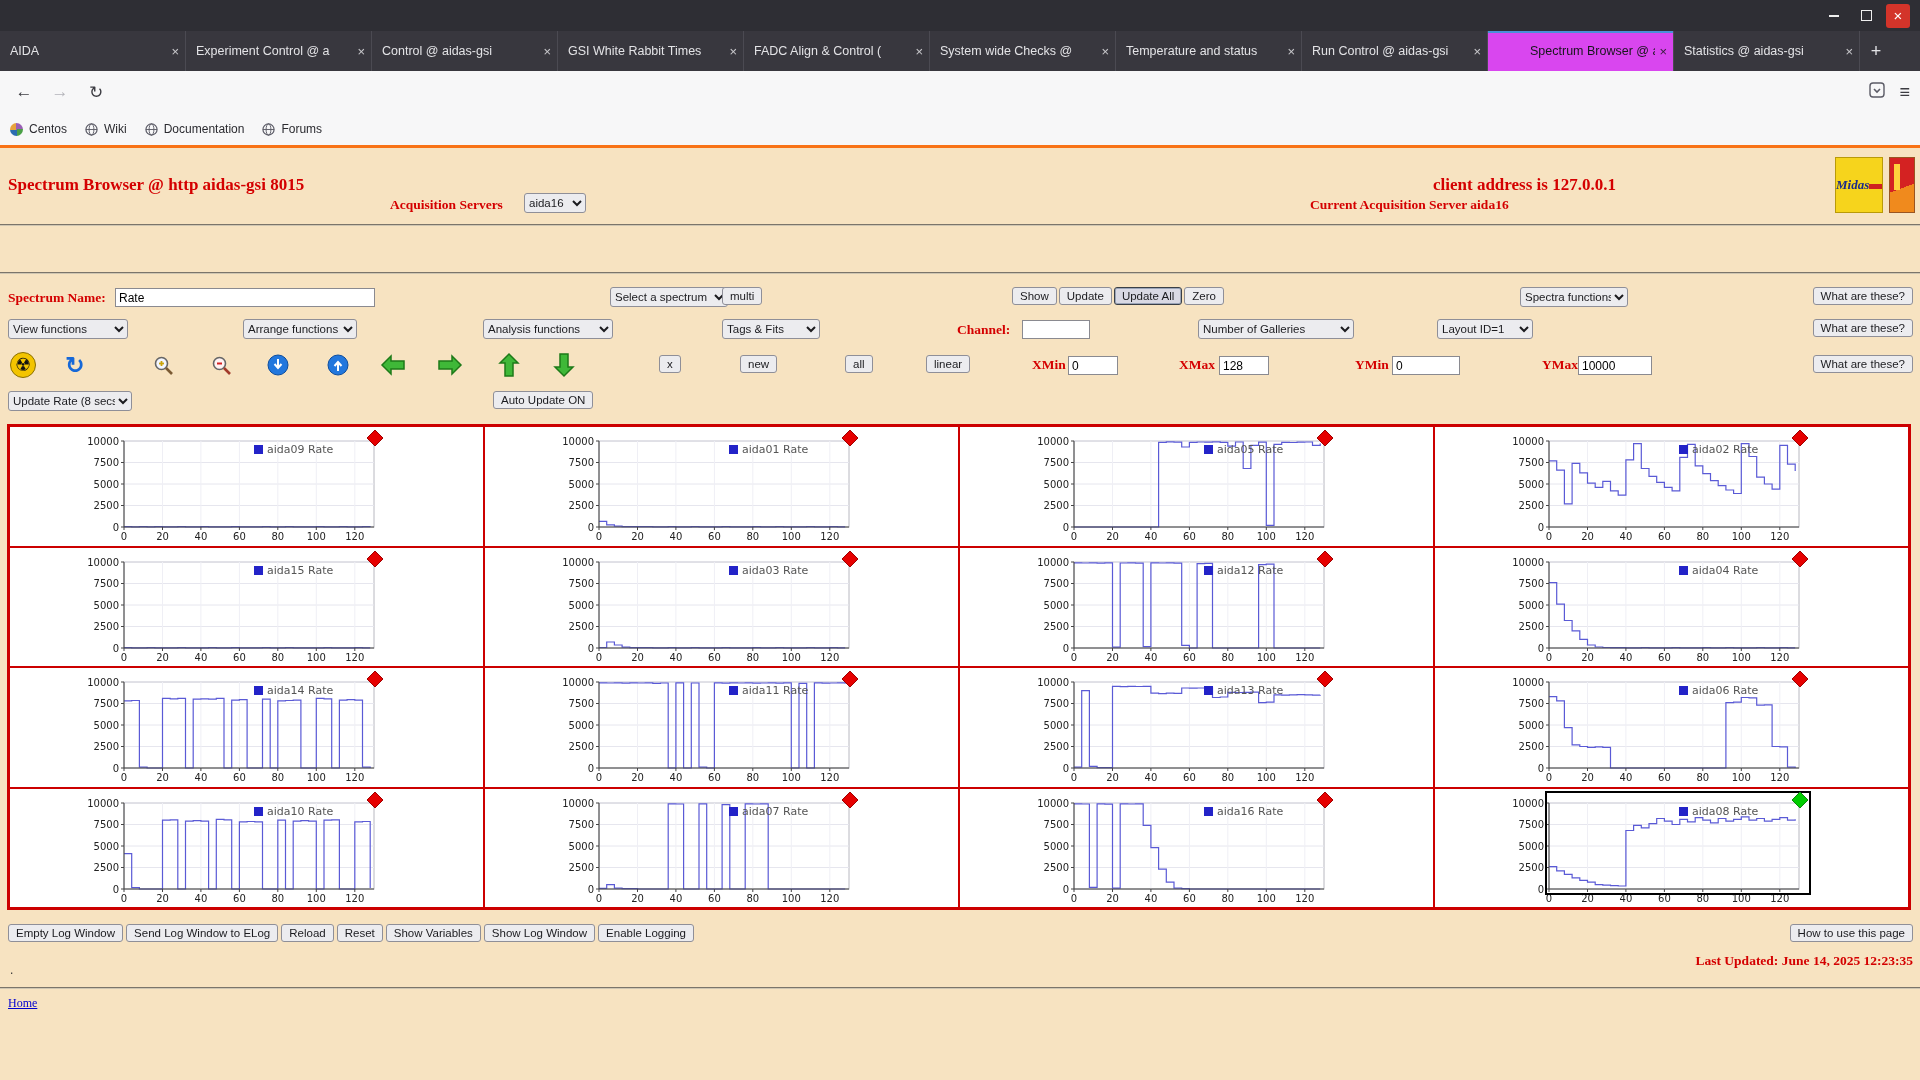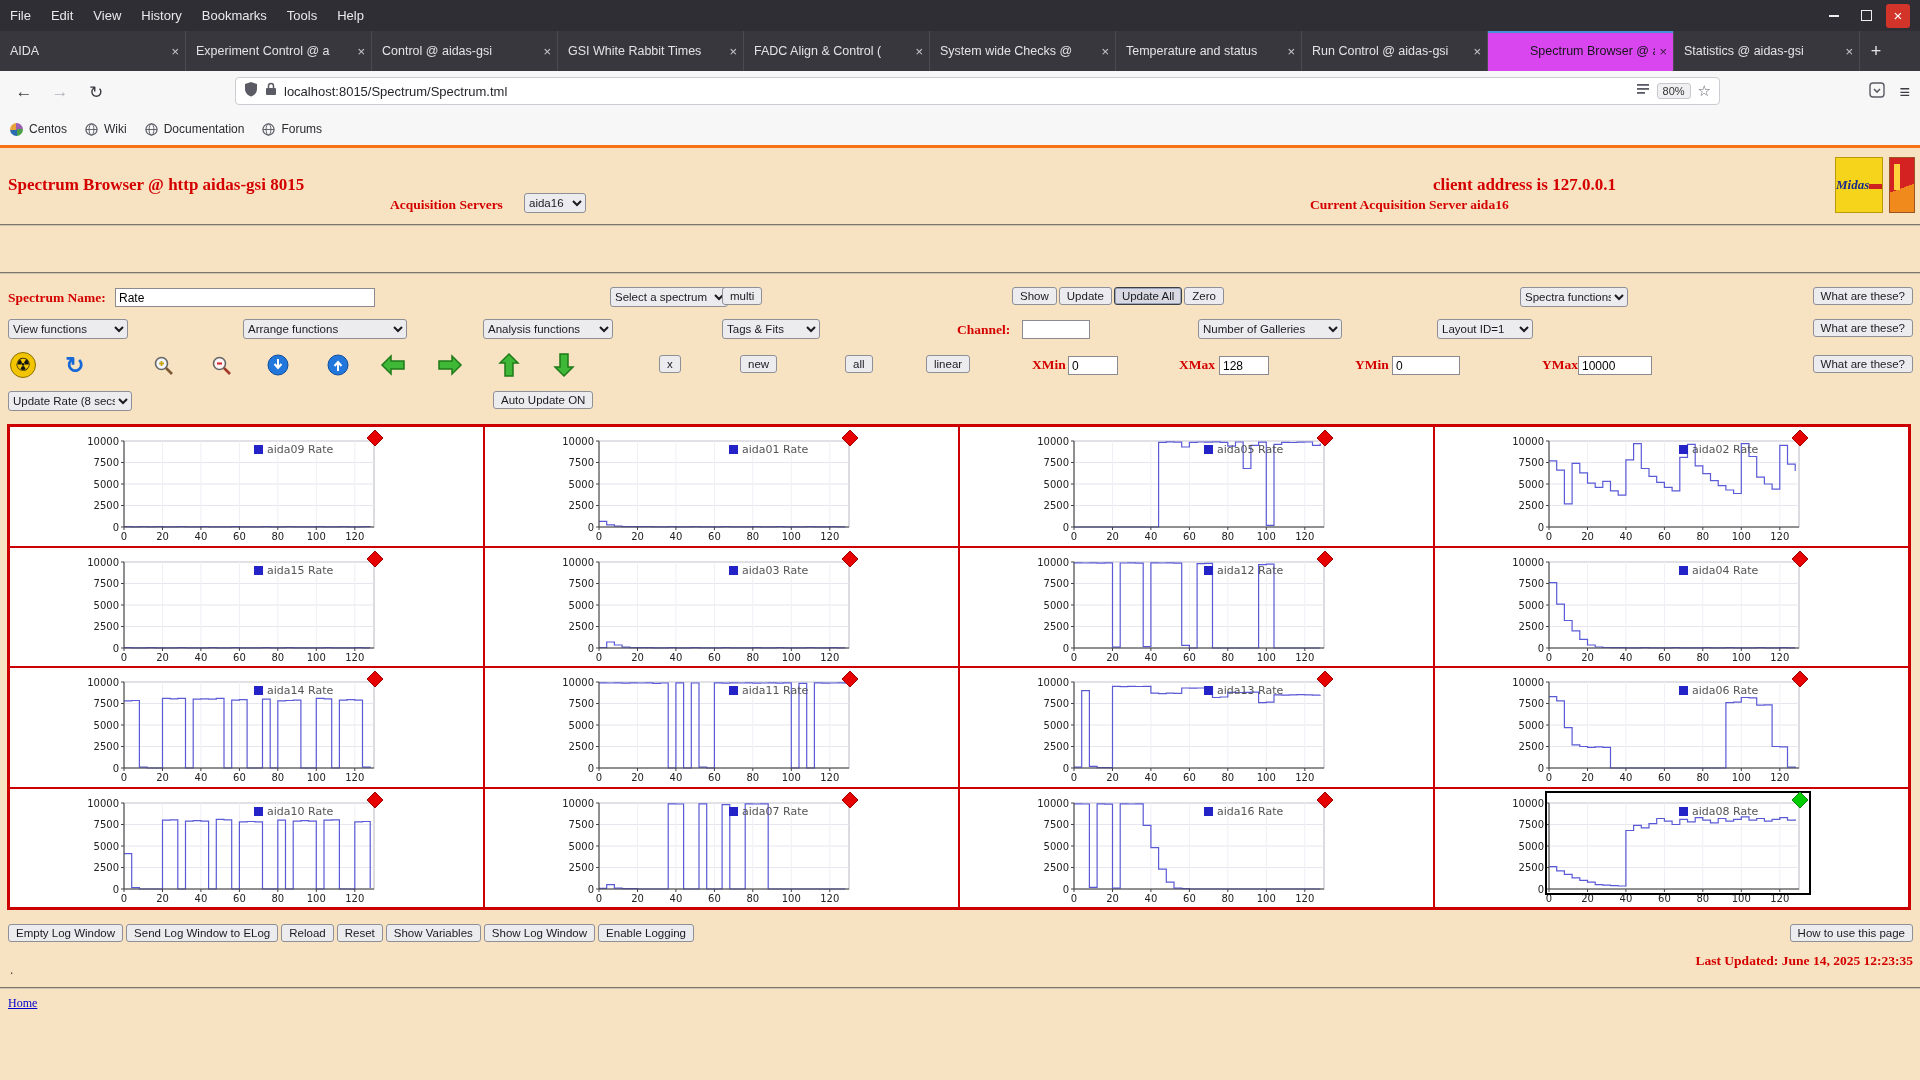"File" div { html: <div> <span>File</span> <span>Edit</span> <span>View</span> <span>History</span> <span>Bookmarks</span> <span>Tools</span> <span>Help</span> </div> -> none }
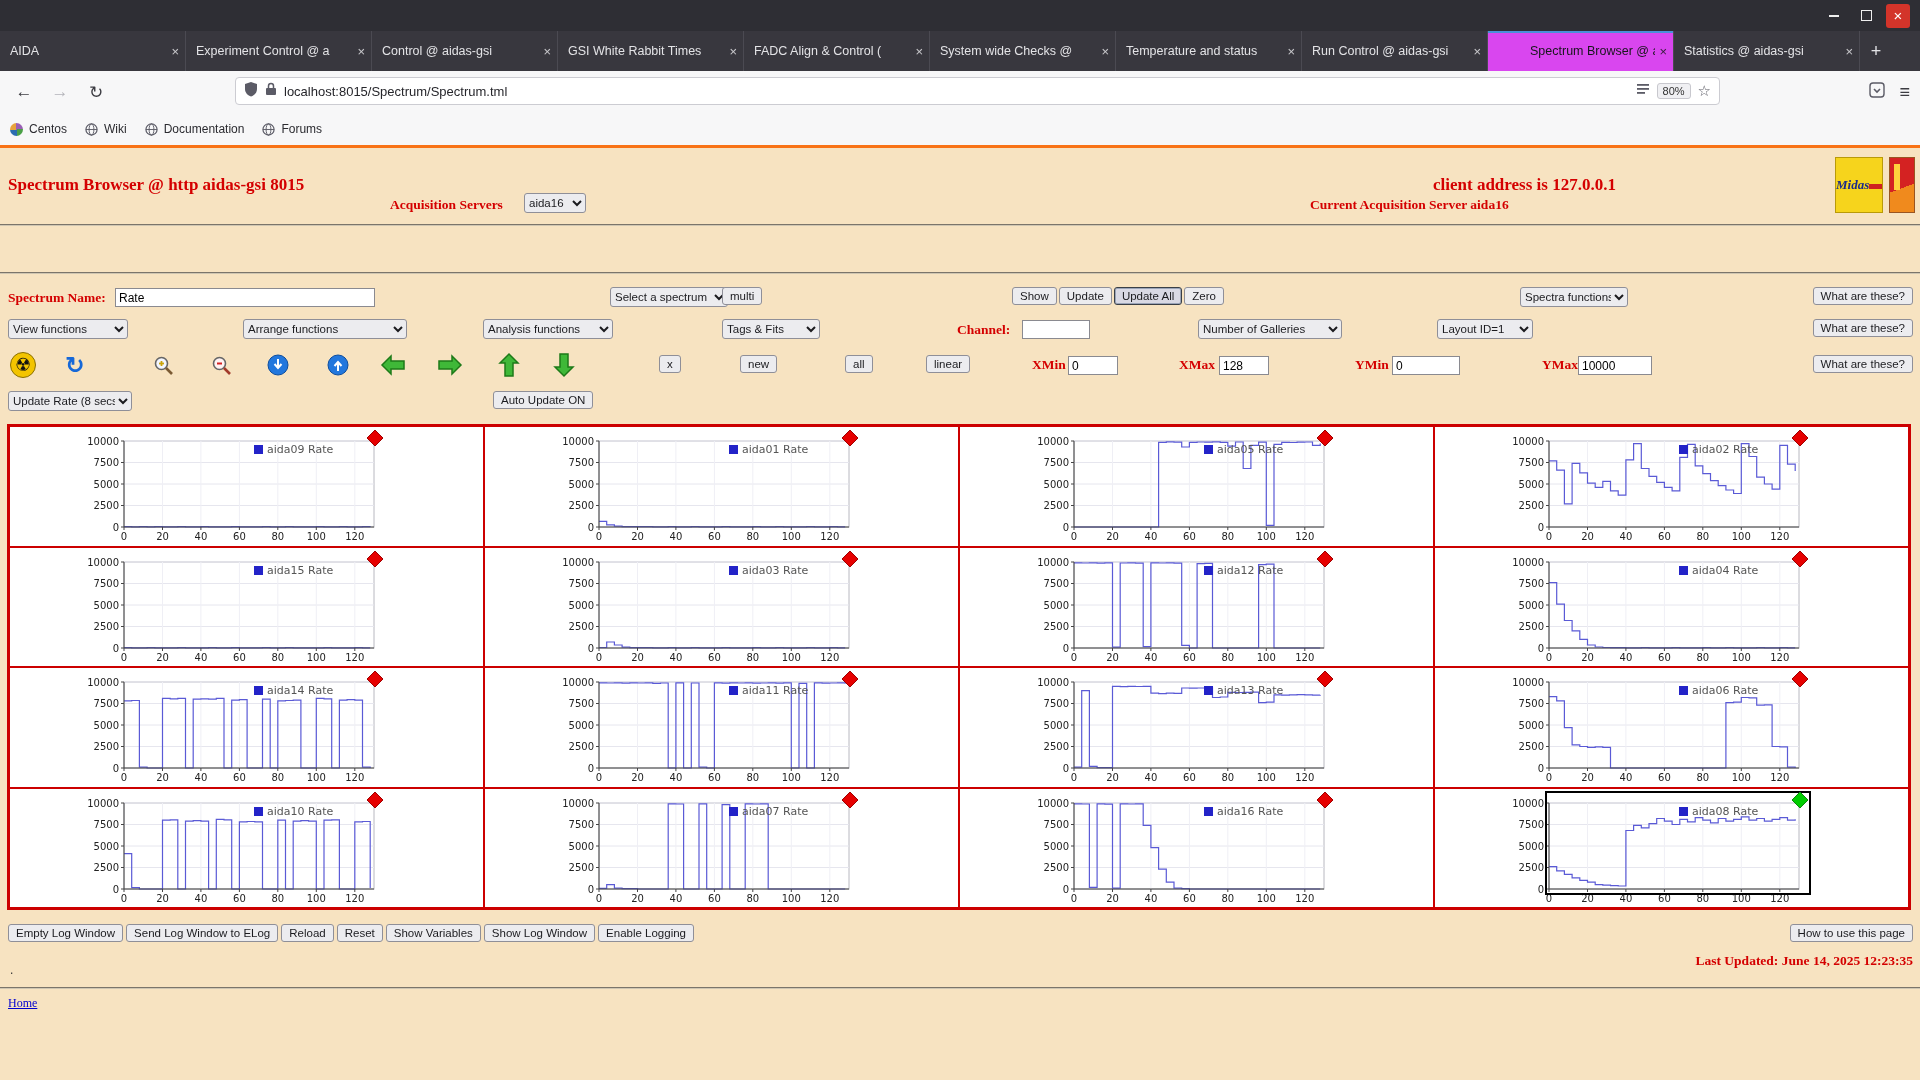"localhost:8015/Spectrum/Spectrum.tml" div.urlbar { html: <div> <span><svg> <path></path> </svg></span> <span><svg> <rect></rect> <path></path> </svg></span> <span>localhost:8015/Spectrum/Spectrum.tml</span> <span><svg> <rect></rect> <rect></rect> <rect></rect> </svg></span> <span>80%</span> <span>☆</span> </div> -> none }
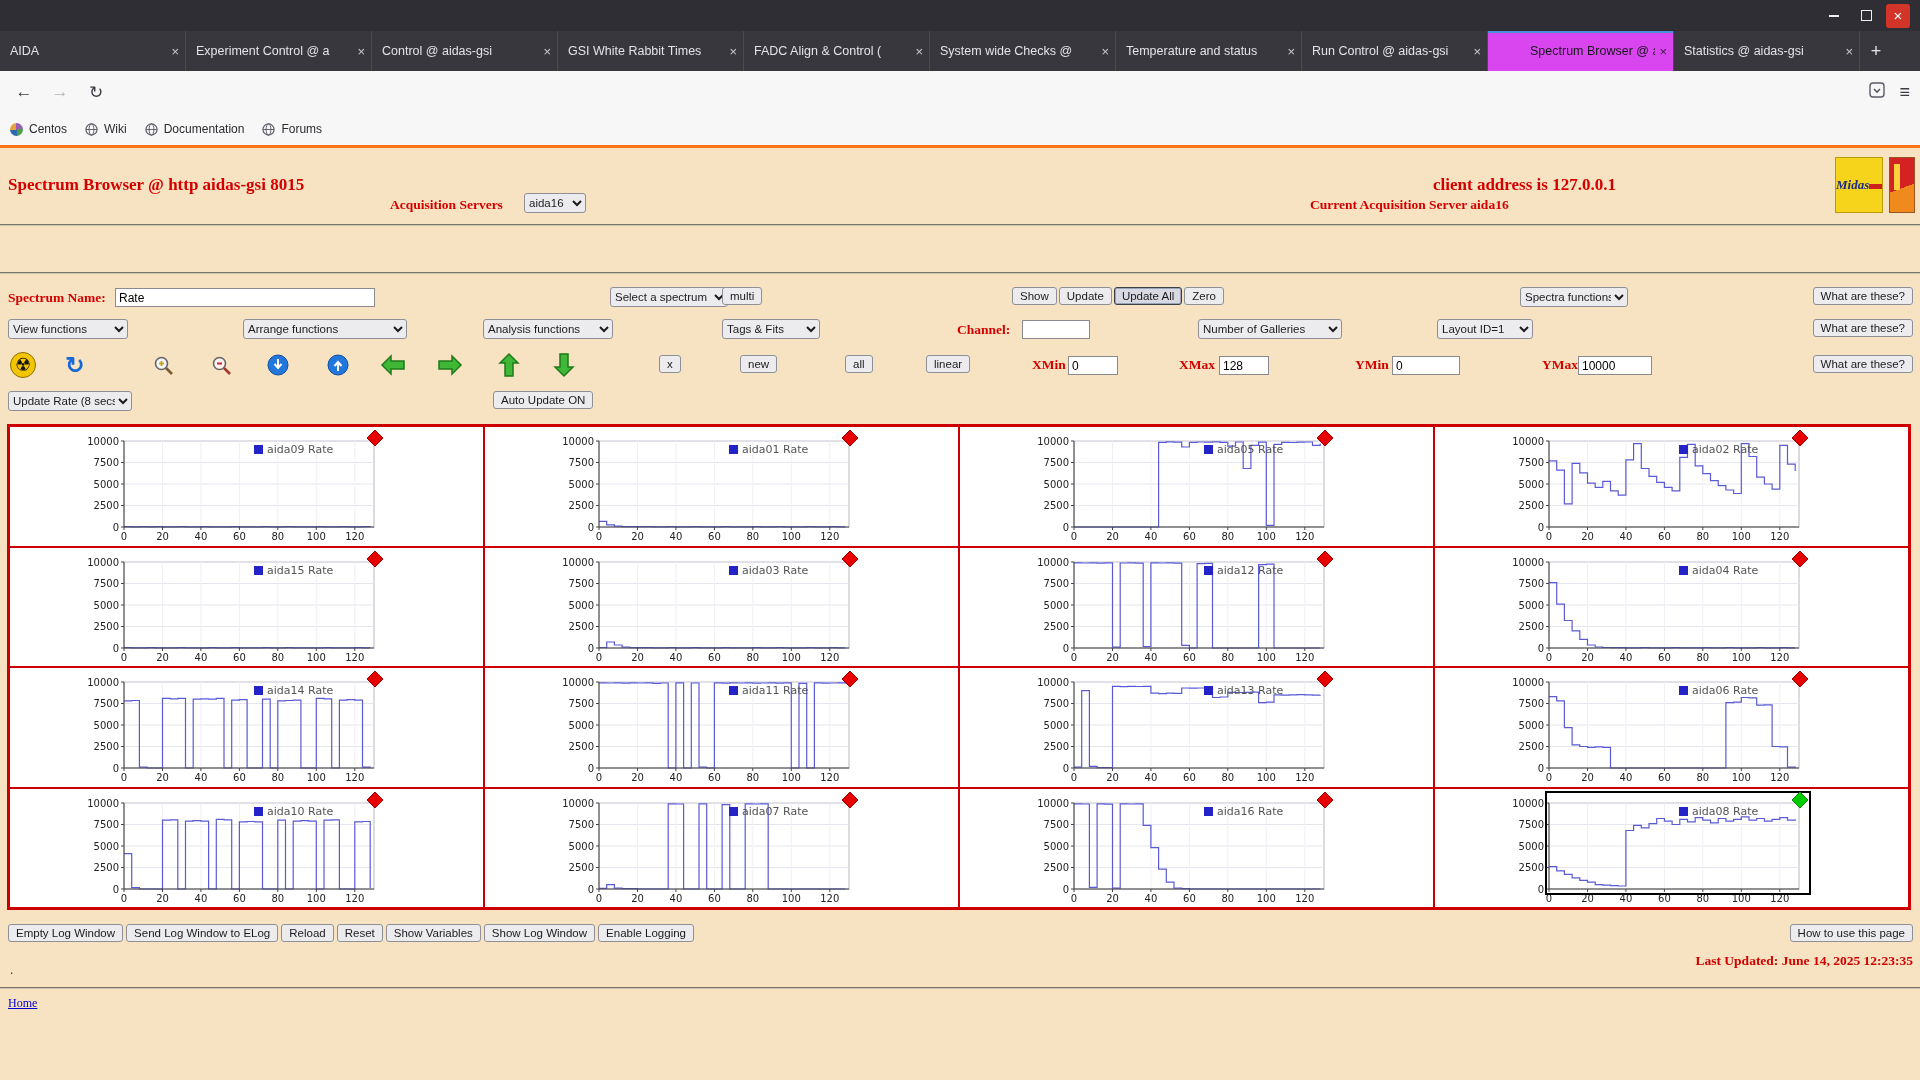"Arrange functions" select.sel { width: 164px -> 114px }
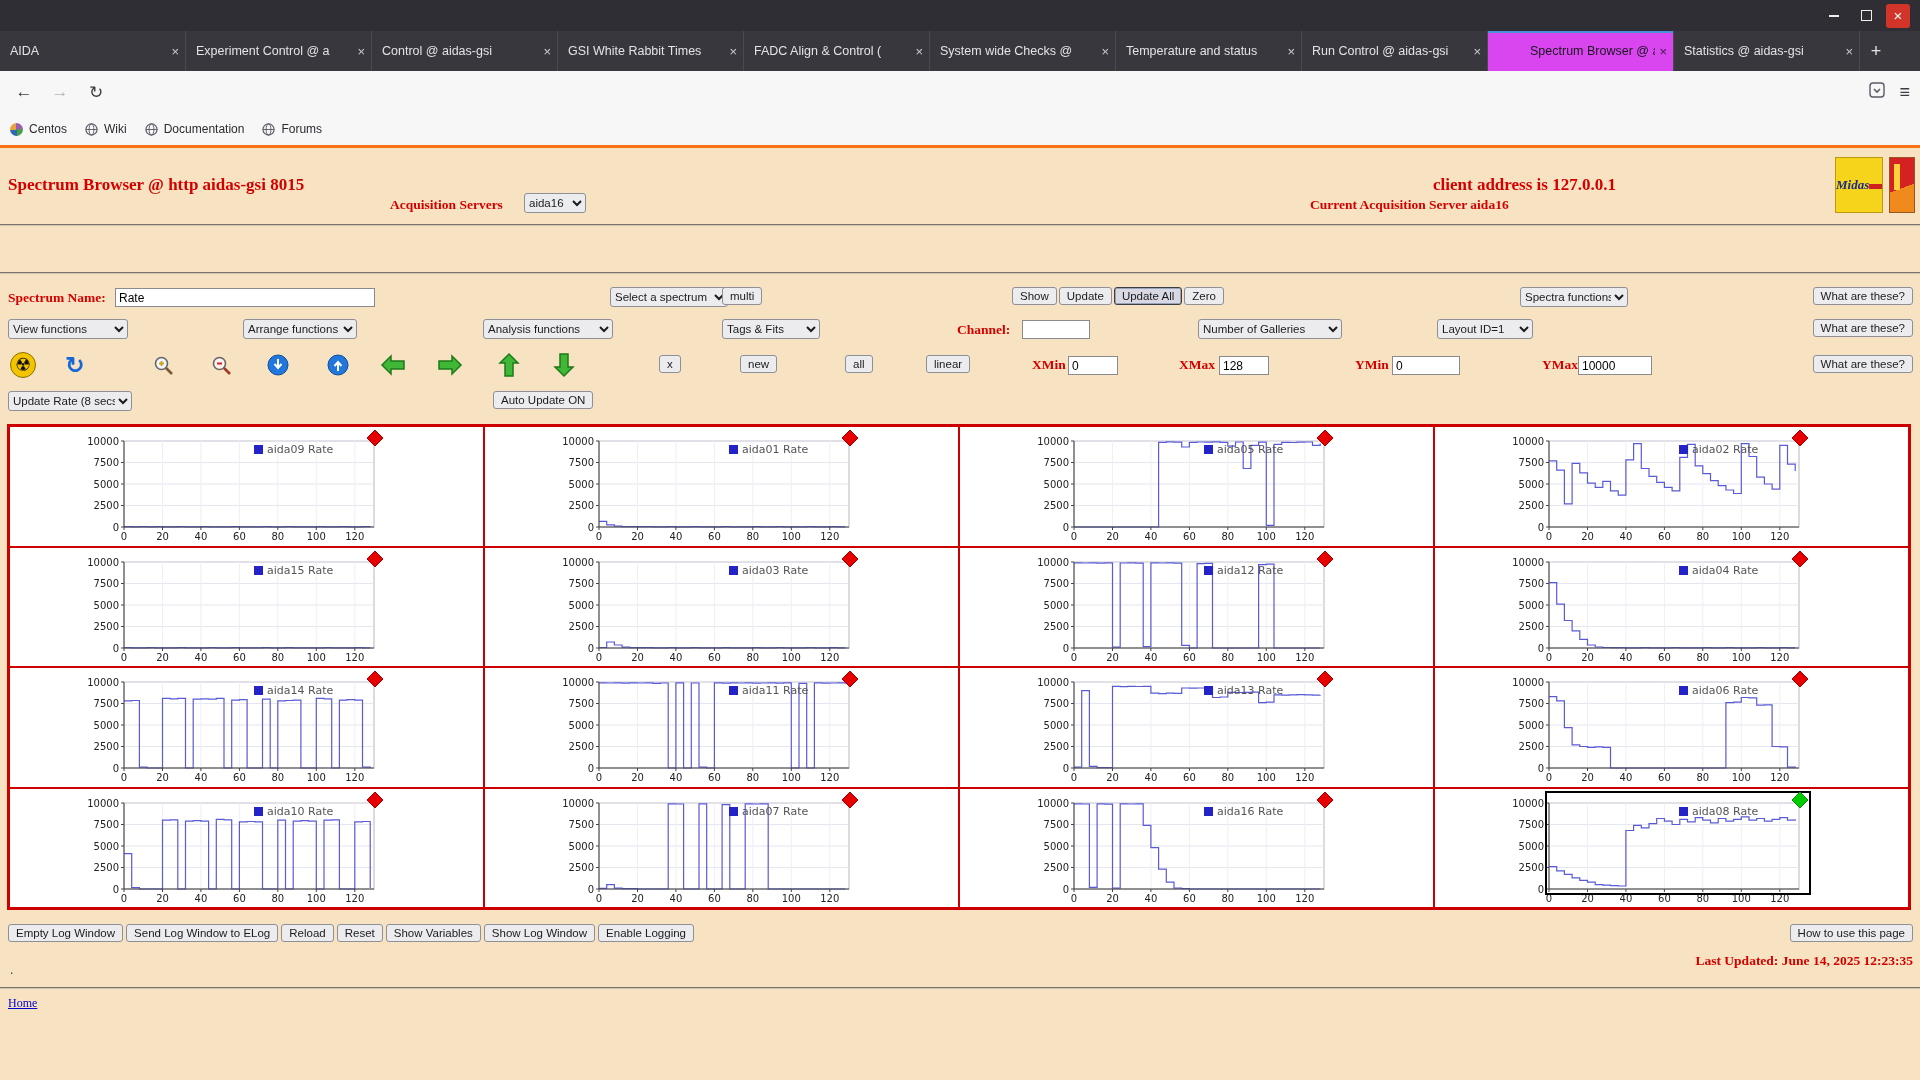"Number of Galleries" select.sel { width: 144px -> 156px }
